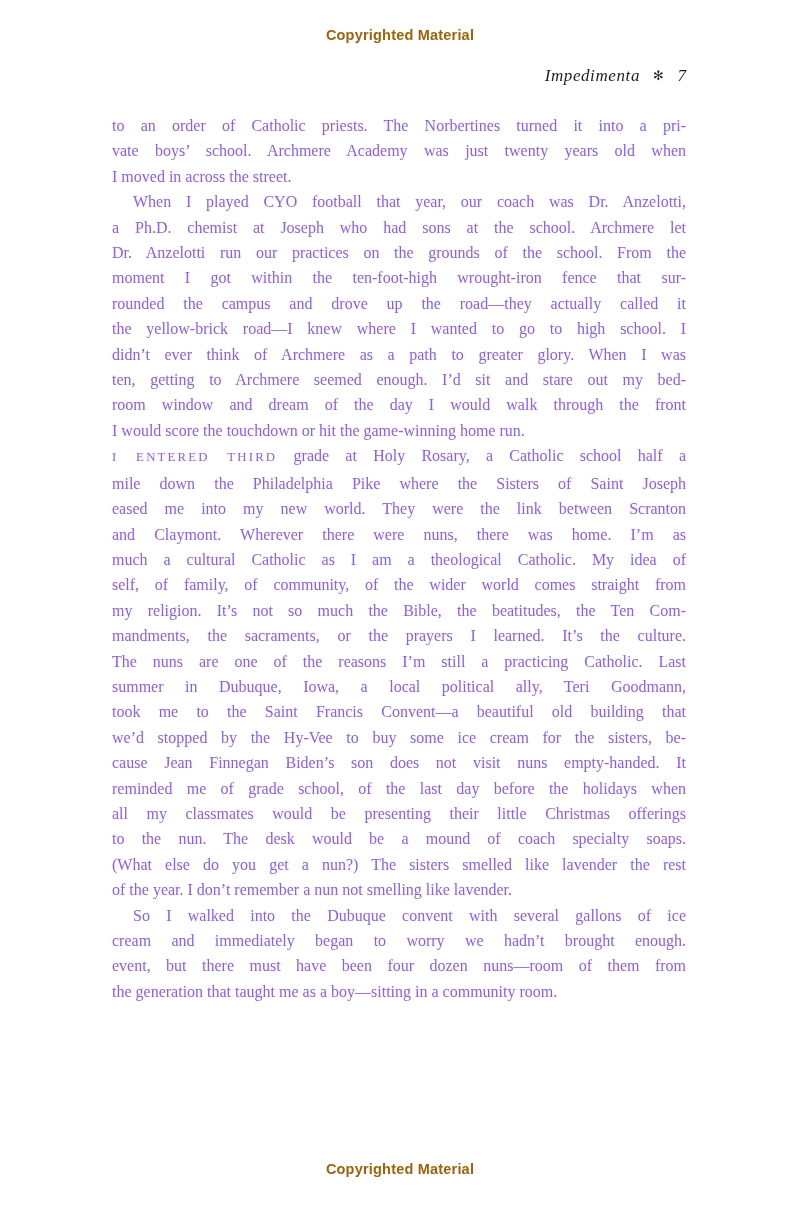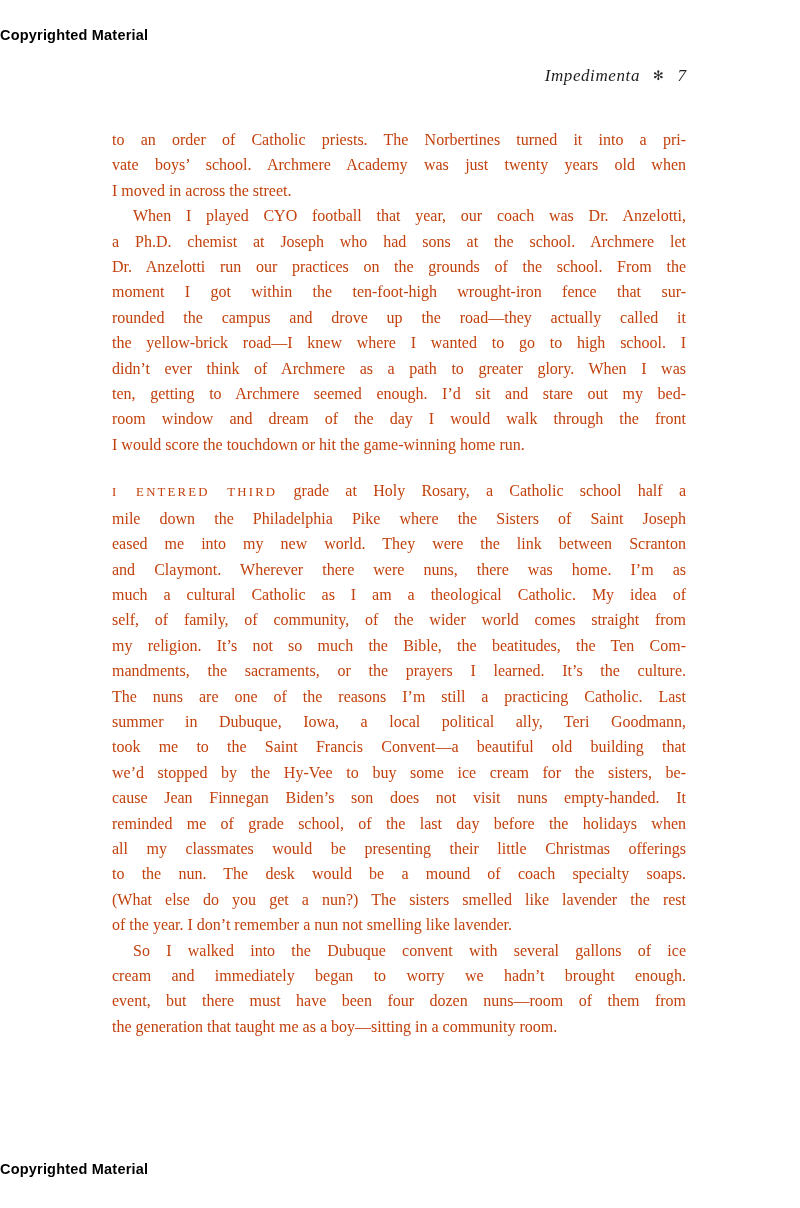"Copyrighted Material" .copyright-notice { color: #000000 -> #a16207; text-align: none -> center }
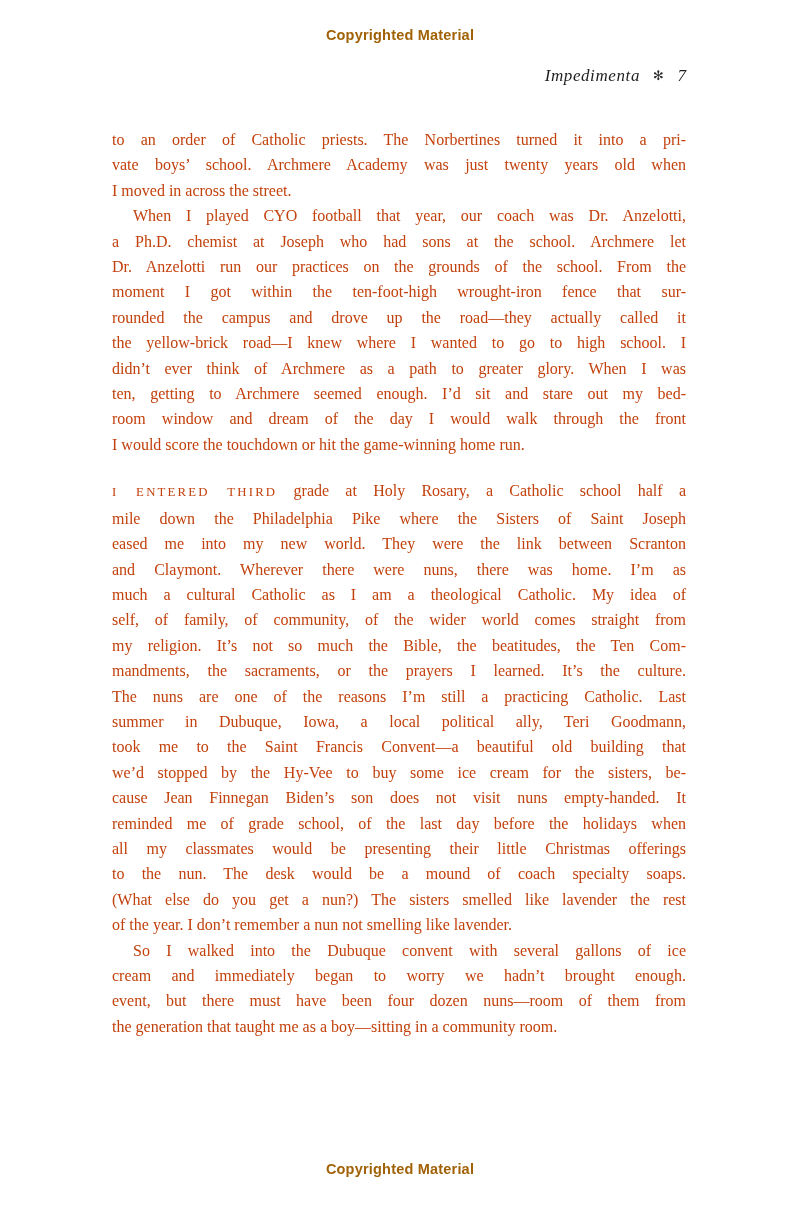"to an order of Catholic" .body-text { color: #c2410c -> #8b5cf6; top: 127px -> 113px }
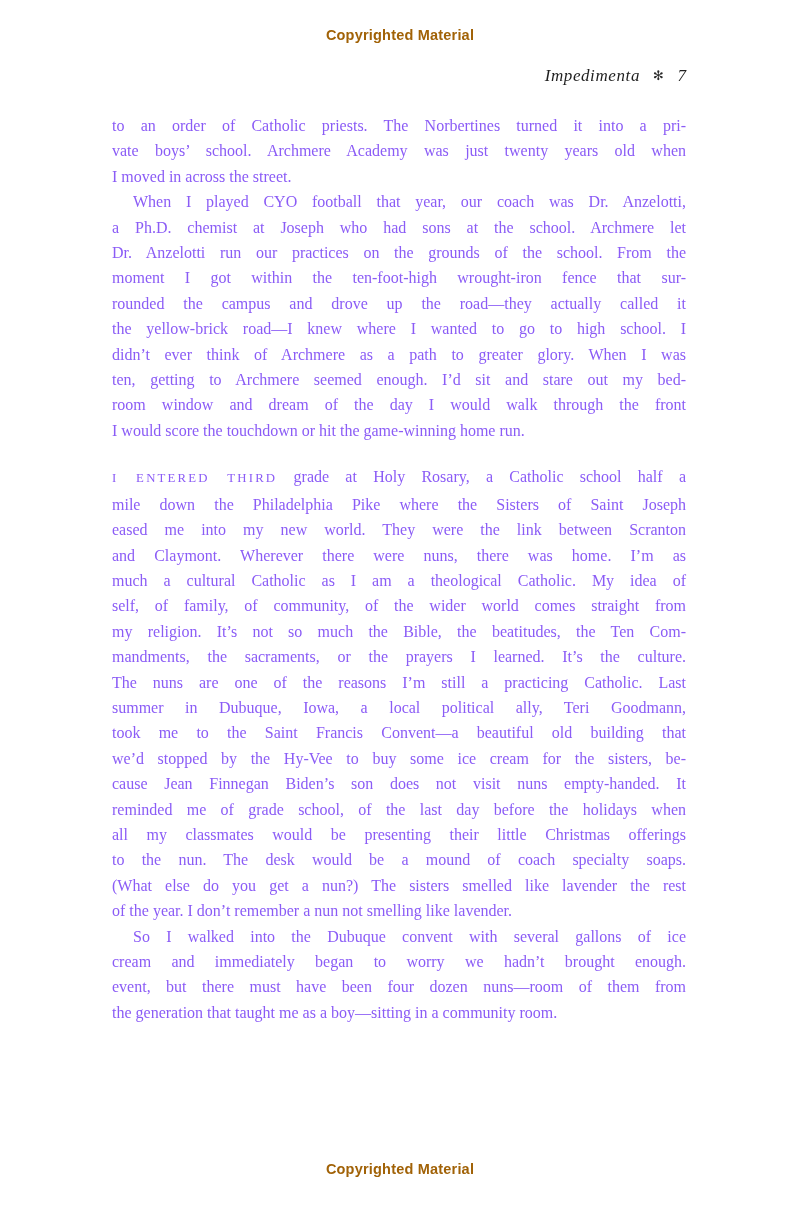"I ENTERED THIRD grade at" .para.space-before { margin-top: 21px -> none }
